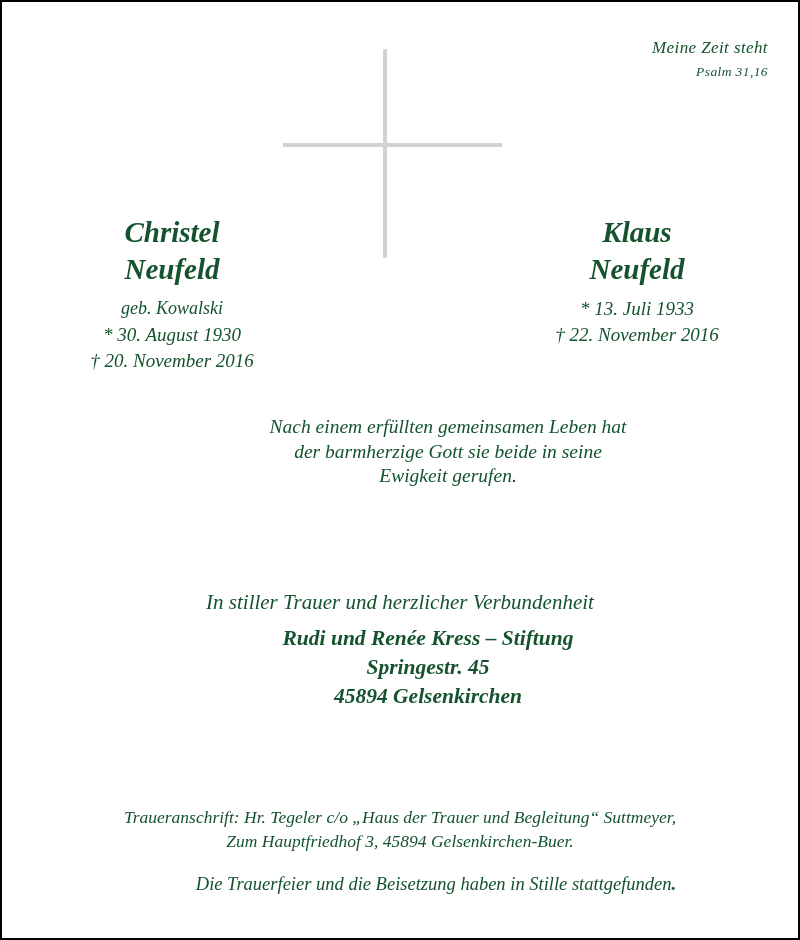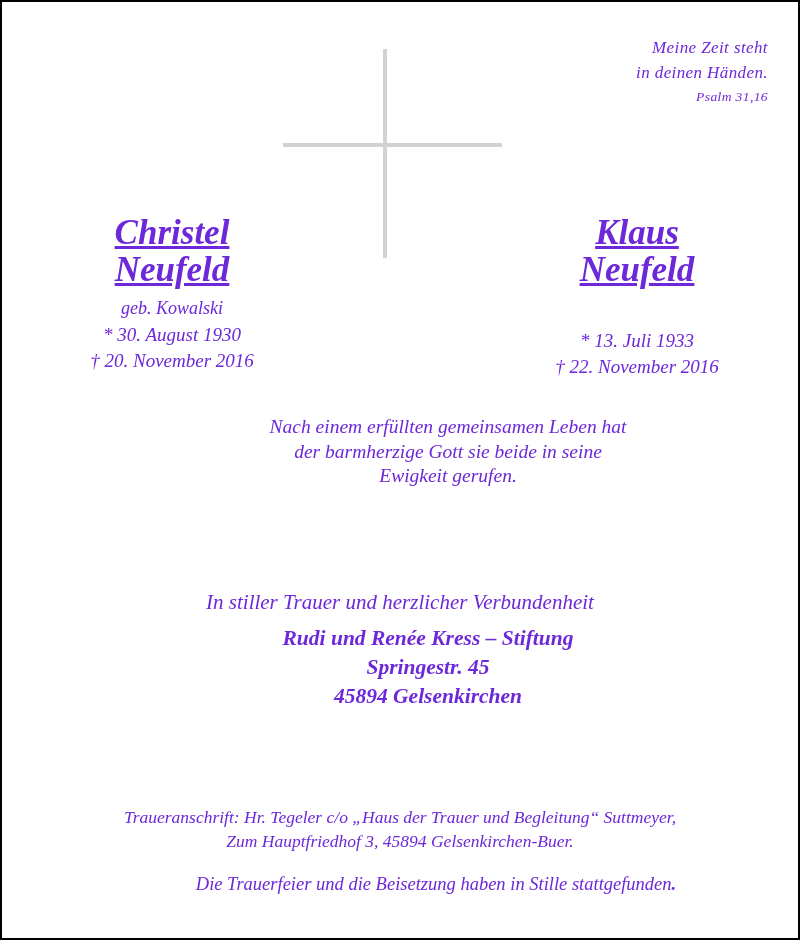"Meine Zeit steht" .page { color: #6d28d9 -> #14532d }
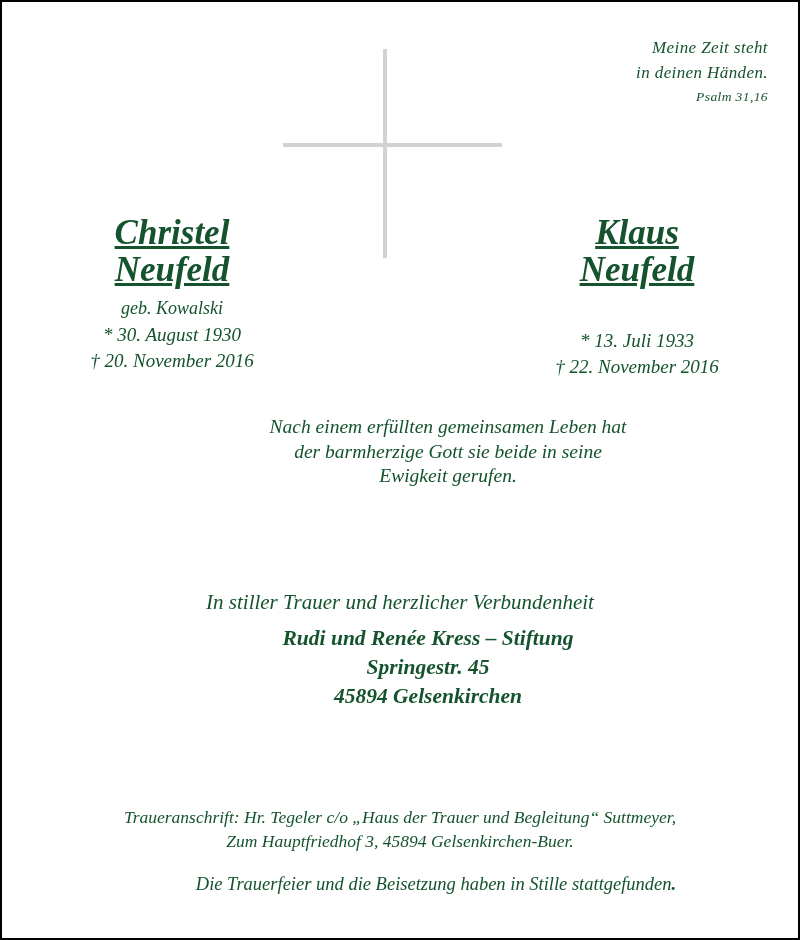"in deinen Händen." div { html: <div>in deinen Händen.</div> -> none }
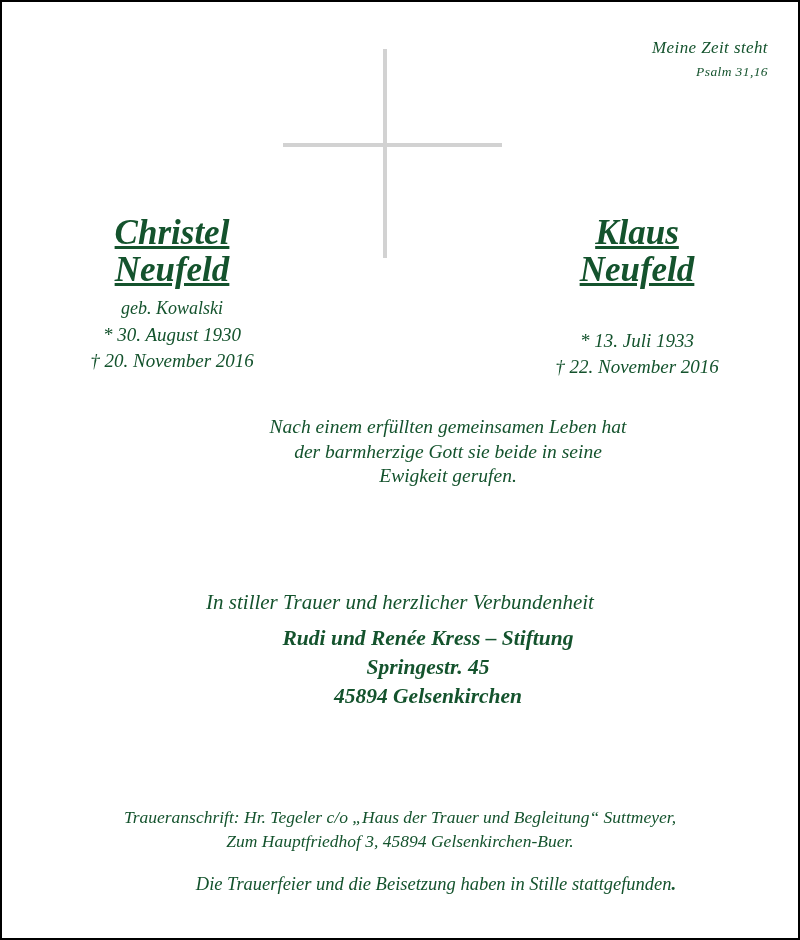"Christel" .person-name { font-size: 35px -> 29px; text-decoration: underline -> none }
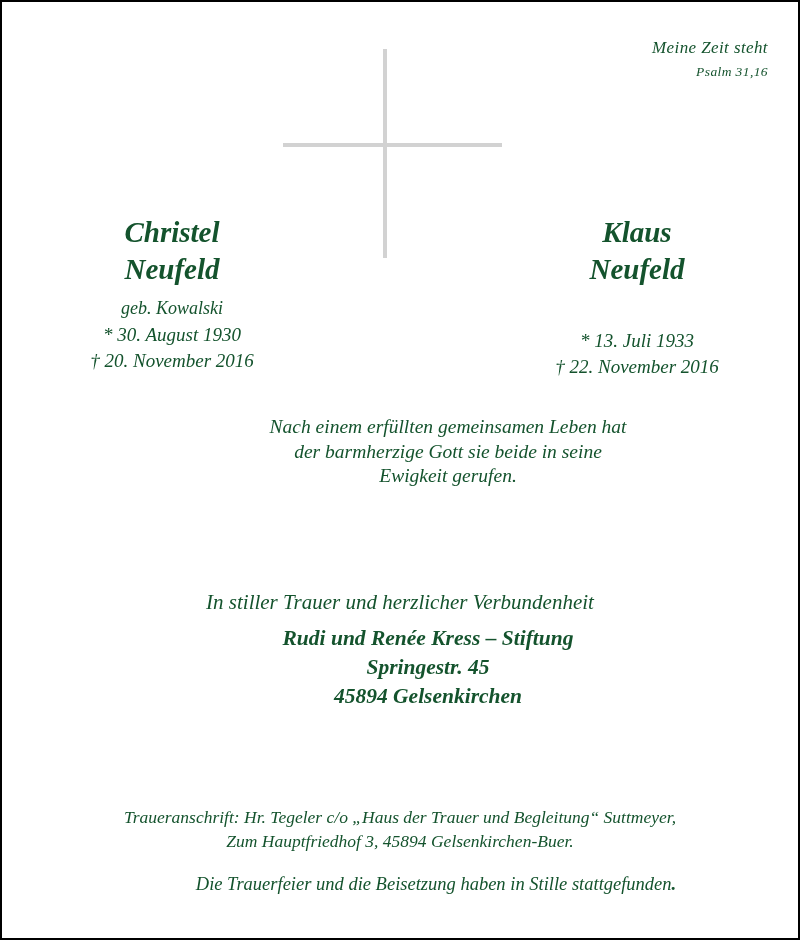"* 13. Juli 1933" .person--right .person-dates { margin-top: 40px -> 8px }
